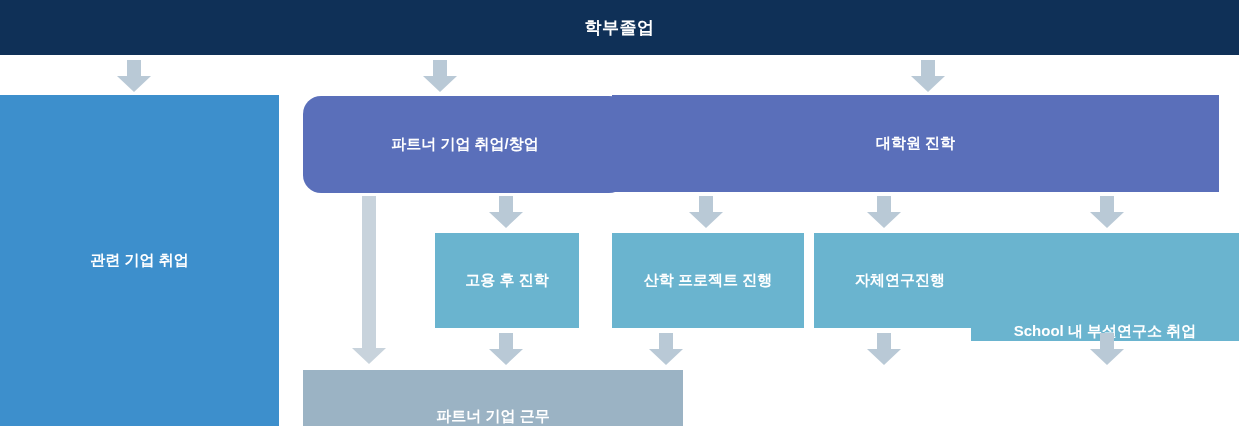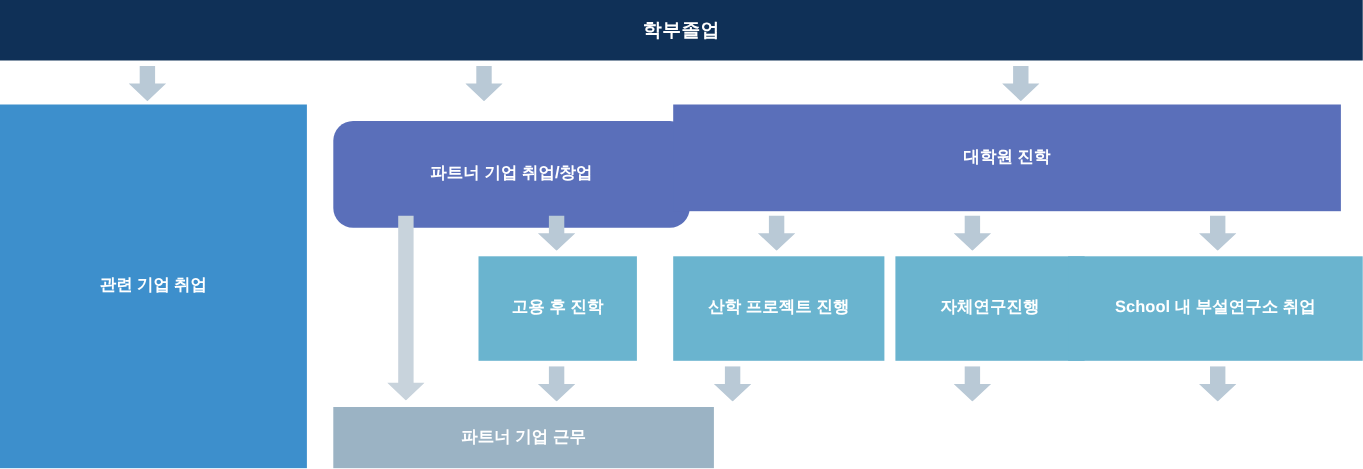"파트너 기업 취업/창업" div.box { top: 110px -> 96px }
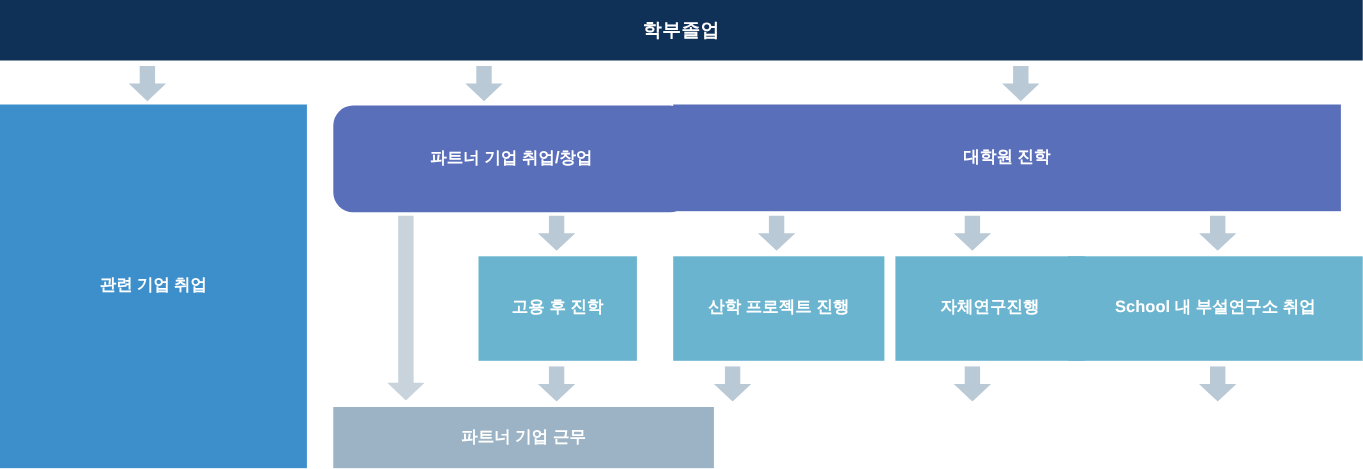"관련 기업 취업" div.box { font-family: Liberation Serif, serif -> none }
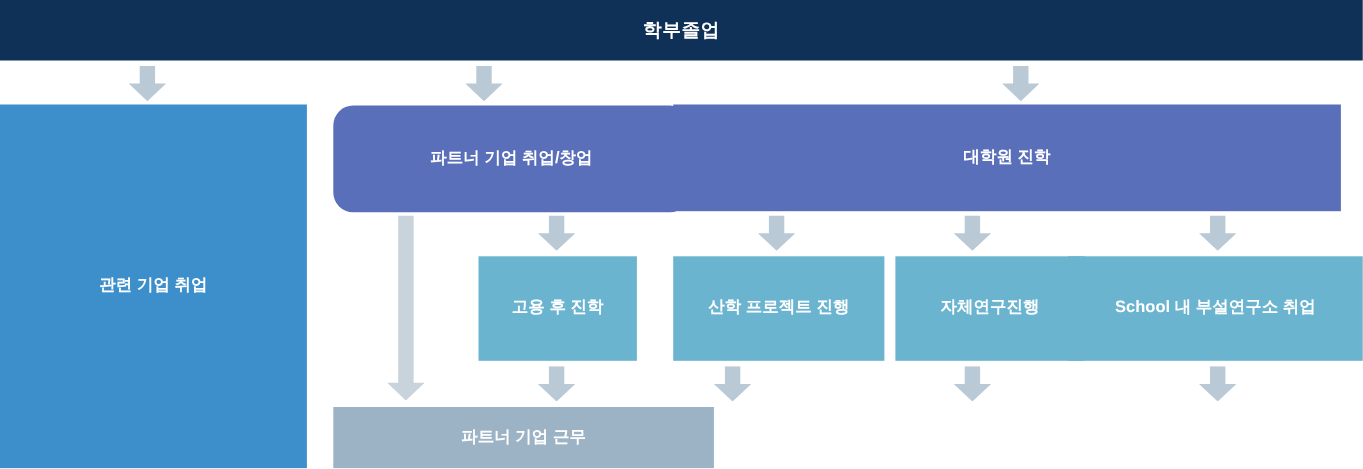"School 내 부설연구소 취업" div.box { align-items: none -> flex-end; height: 95px -> 108px }
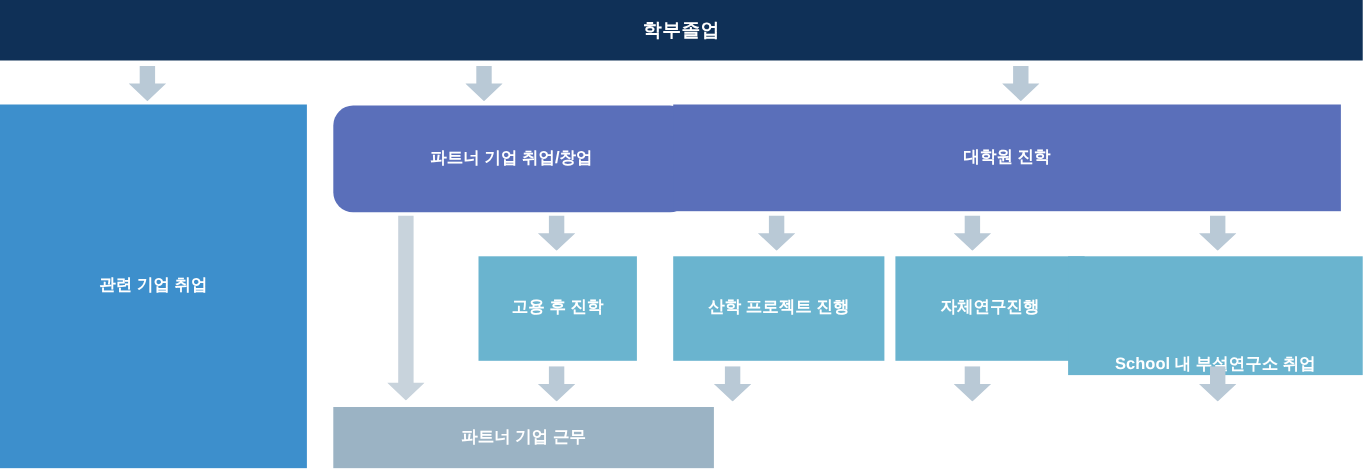"파트너 기업 근무" div.box { align-items: none -> flex-end; width: 346px -> 380px }
